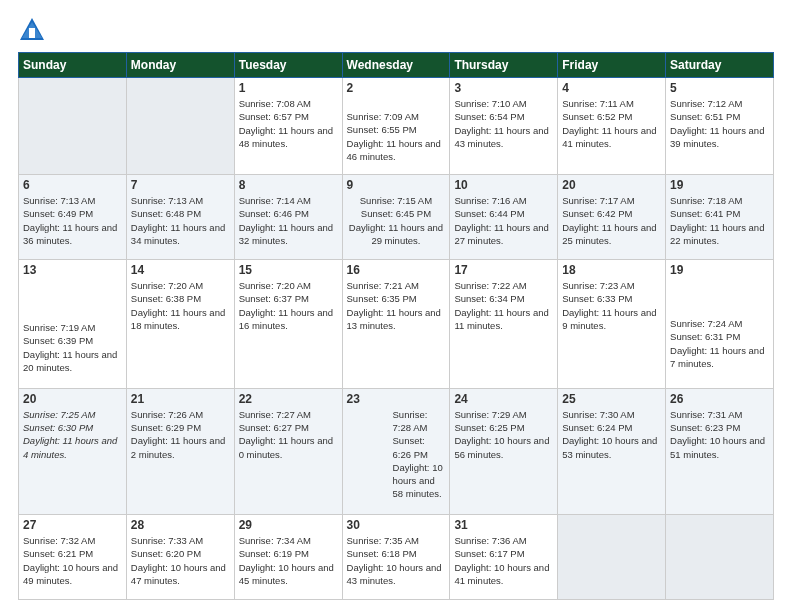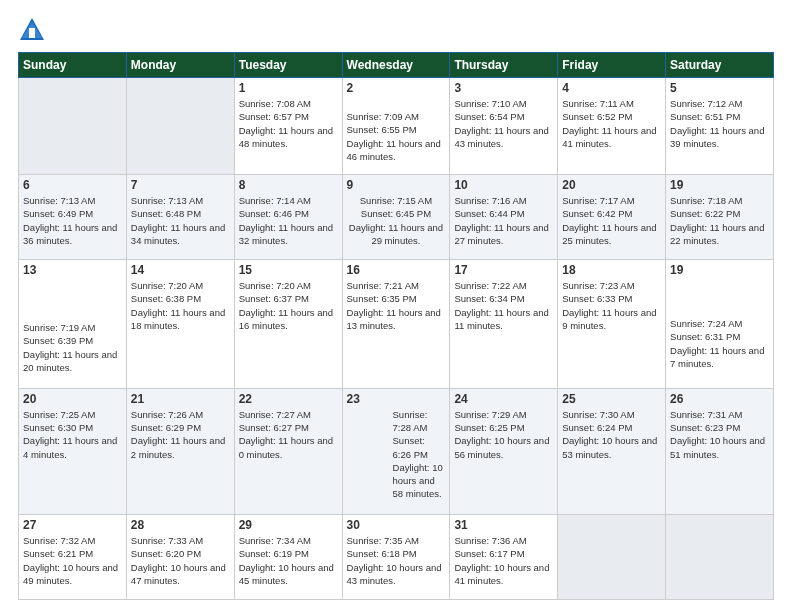"Sunrise: 7:18 AM" div.day-info { text: 6:22 -> 6:41 }
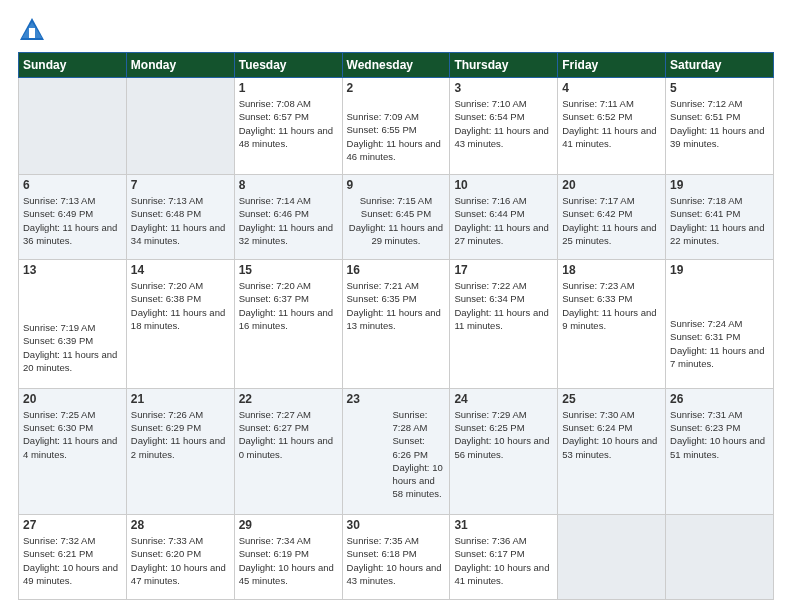"Sunrise: 7:25 AM" div.day-info { font-style: none -> italic }
